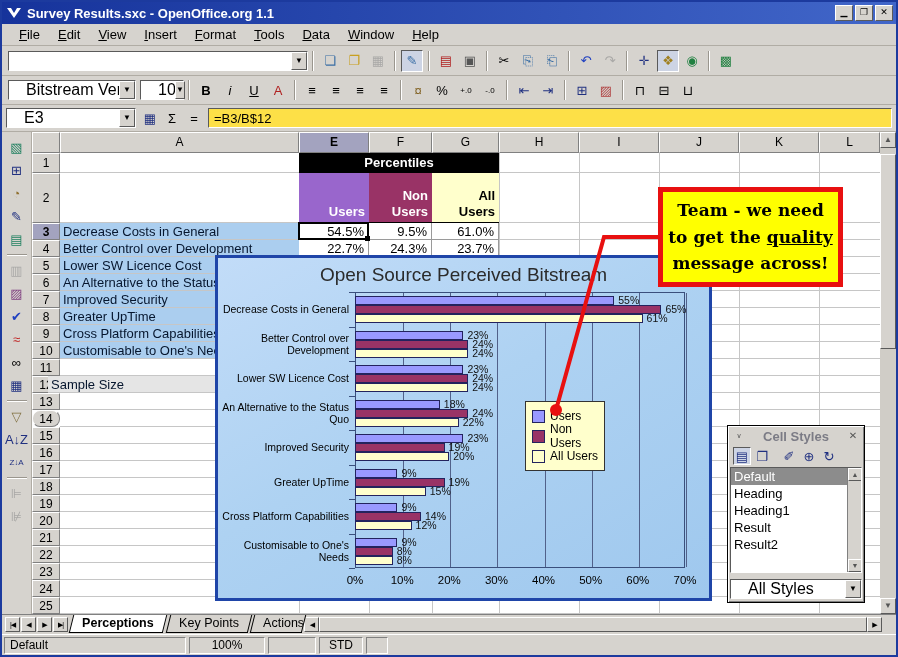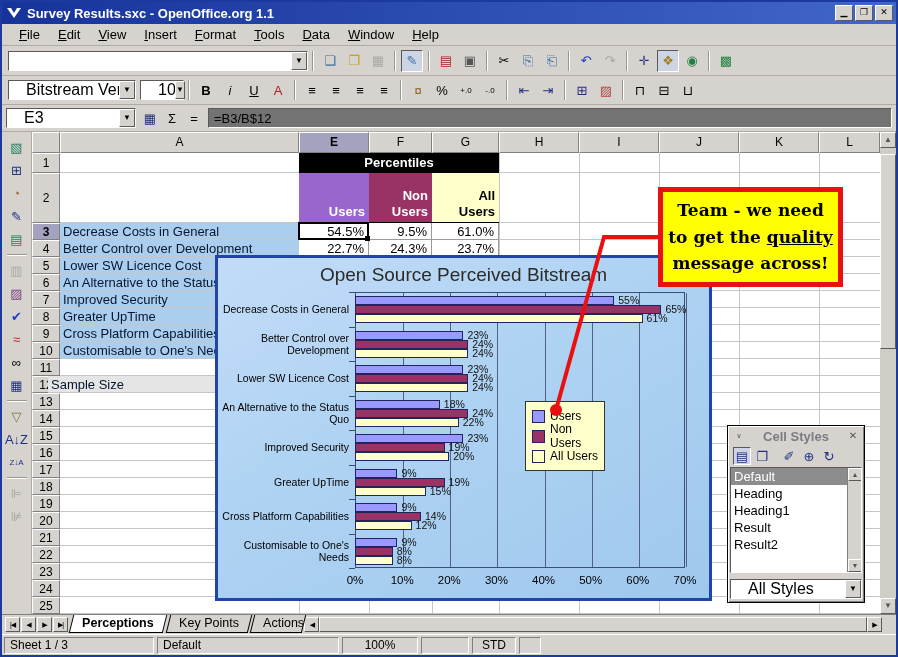"=B3/B$12" .finput { background: #737373 -> #fde047 }
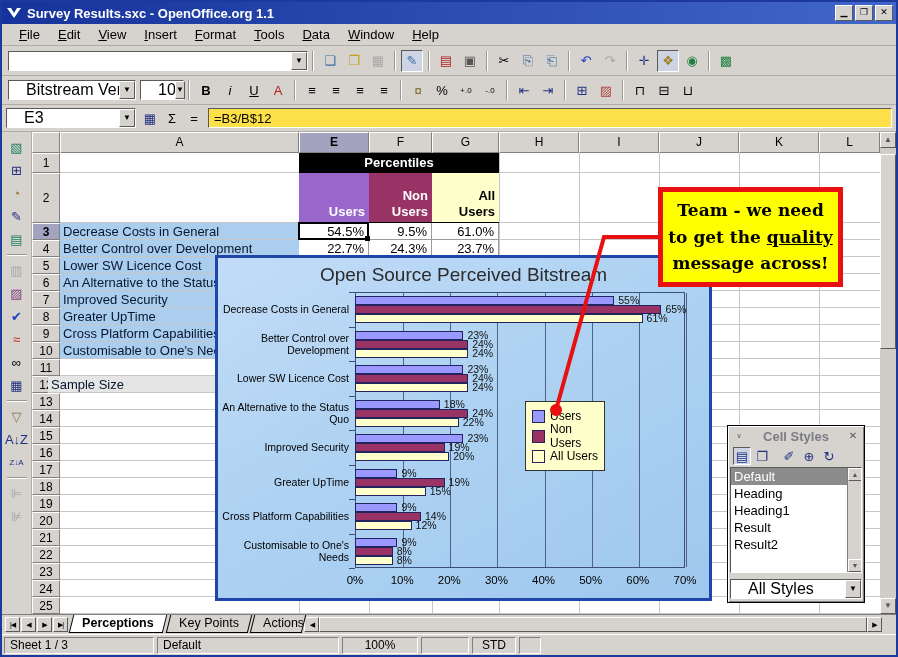"14" div.hcell { border-radius: none -> 8px }
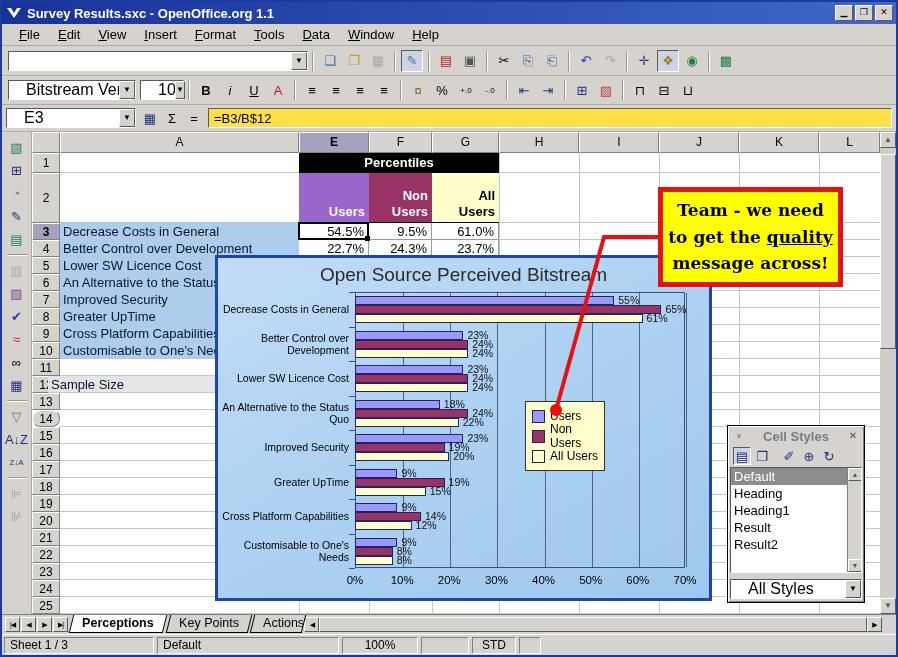"Sheet 1 / 3" span.seg { html: <span>Sheet 1 / 3</span> -> none }
